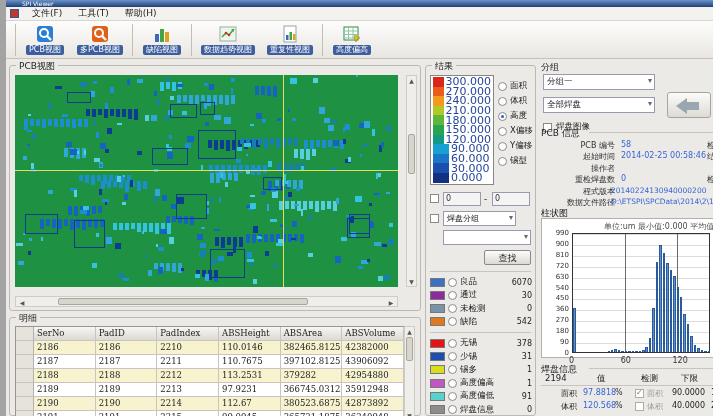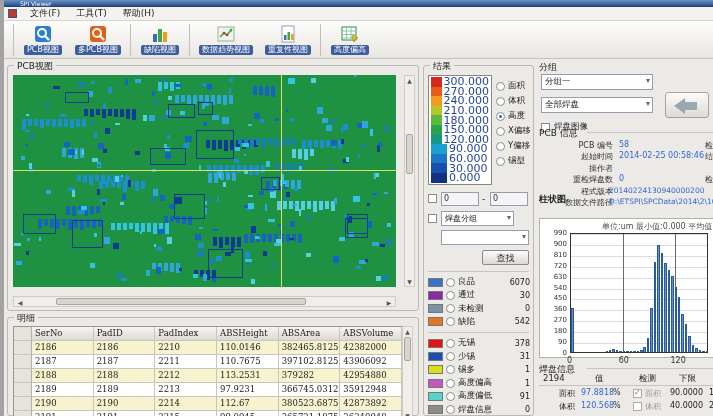"文件(F)" #window { border-left: 4px solid #a3a3a3 -> 6px solid #a3a3a3 }
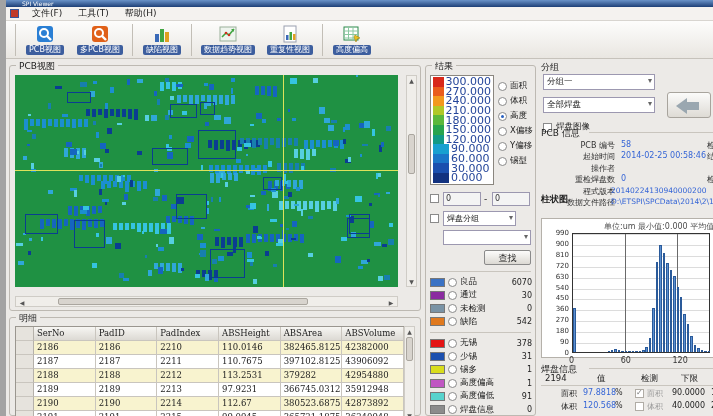"柱状图" div.sec-head { font-weight: bold -> none; top: 132px -> 146px }
